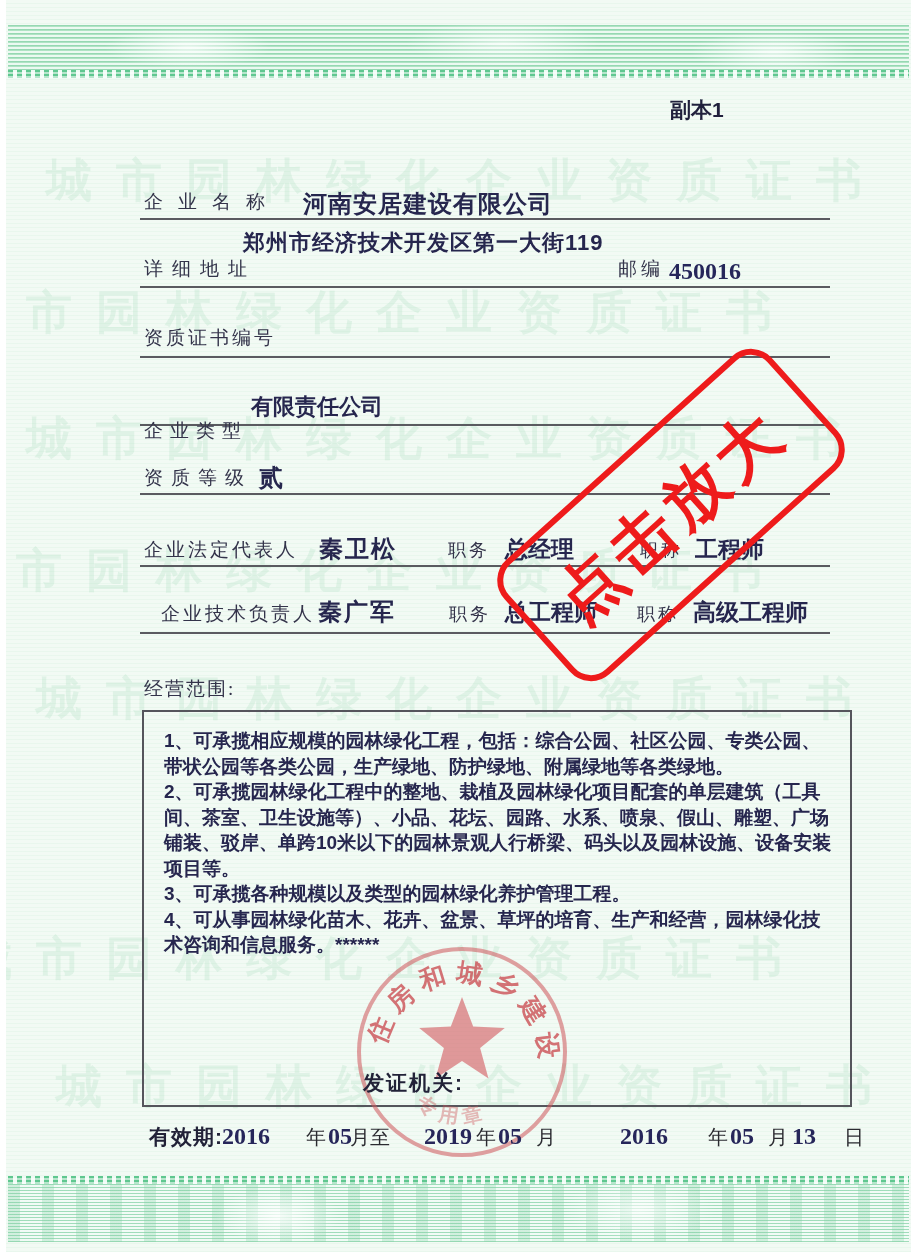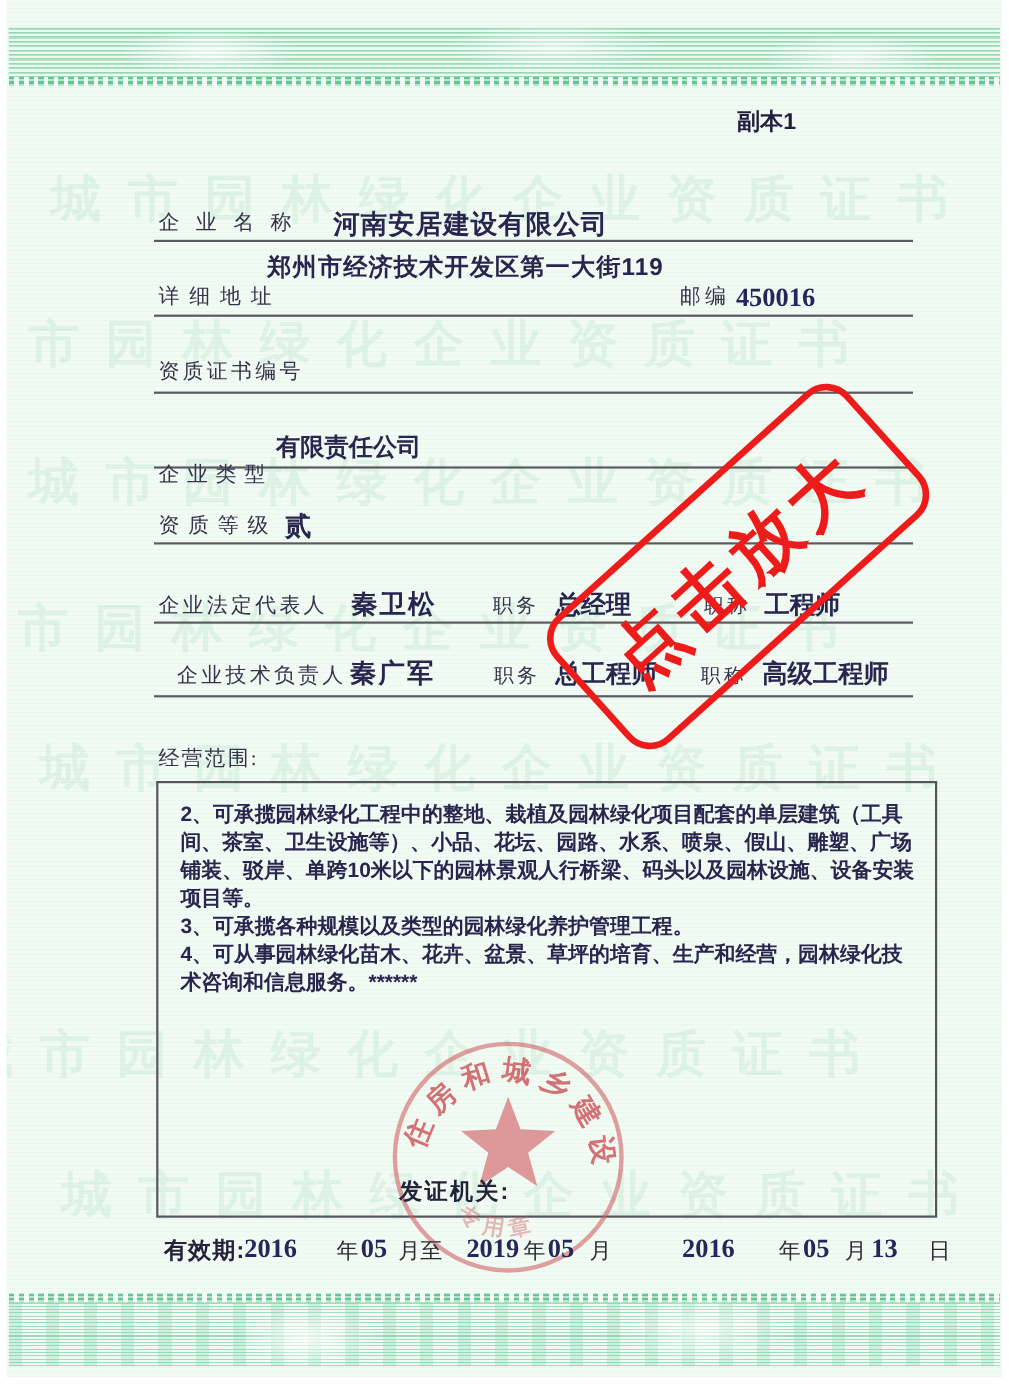"1、可承揽相应规模的园林绿化工程，包括：综合公园、社区公园、专类公园、带状公园等" p { html: none -> <p>1、可承揽相应规模的园林绿化工程，包括：综合公园、社区公园、专类公园、带状公园等各类公园，生产绿地、防护绿地、附属绿地等各类绿地。</p> }
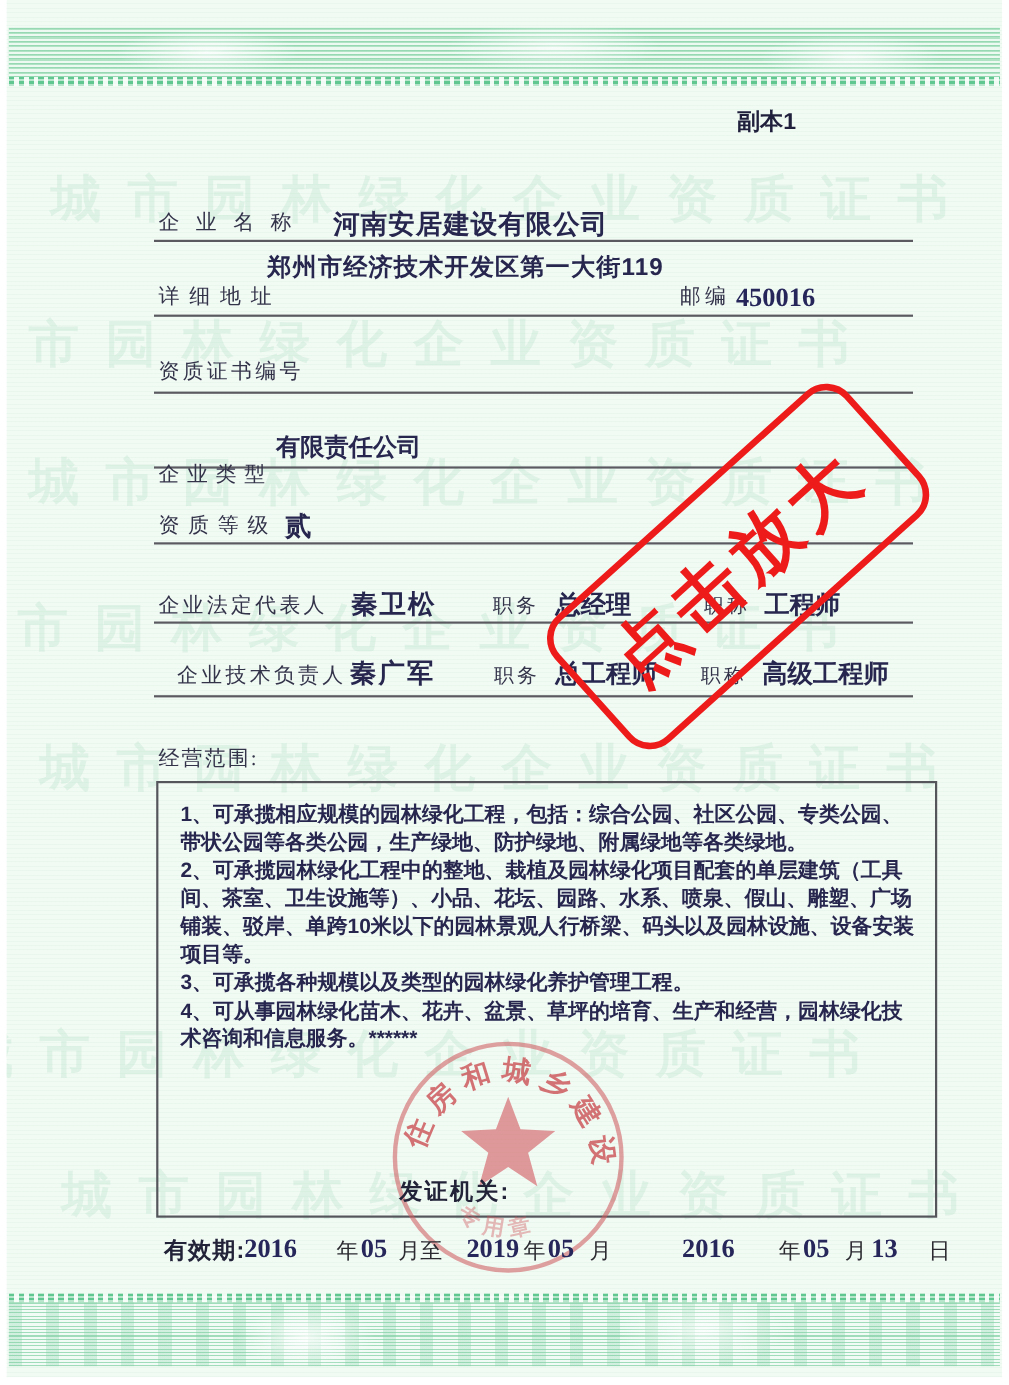"月至" span.vsep { left: 356px -> 344px }
